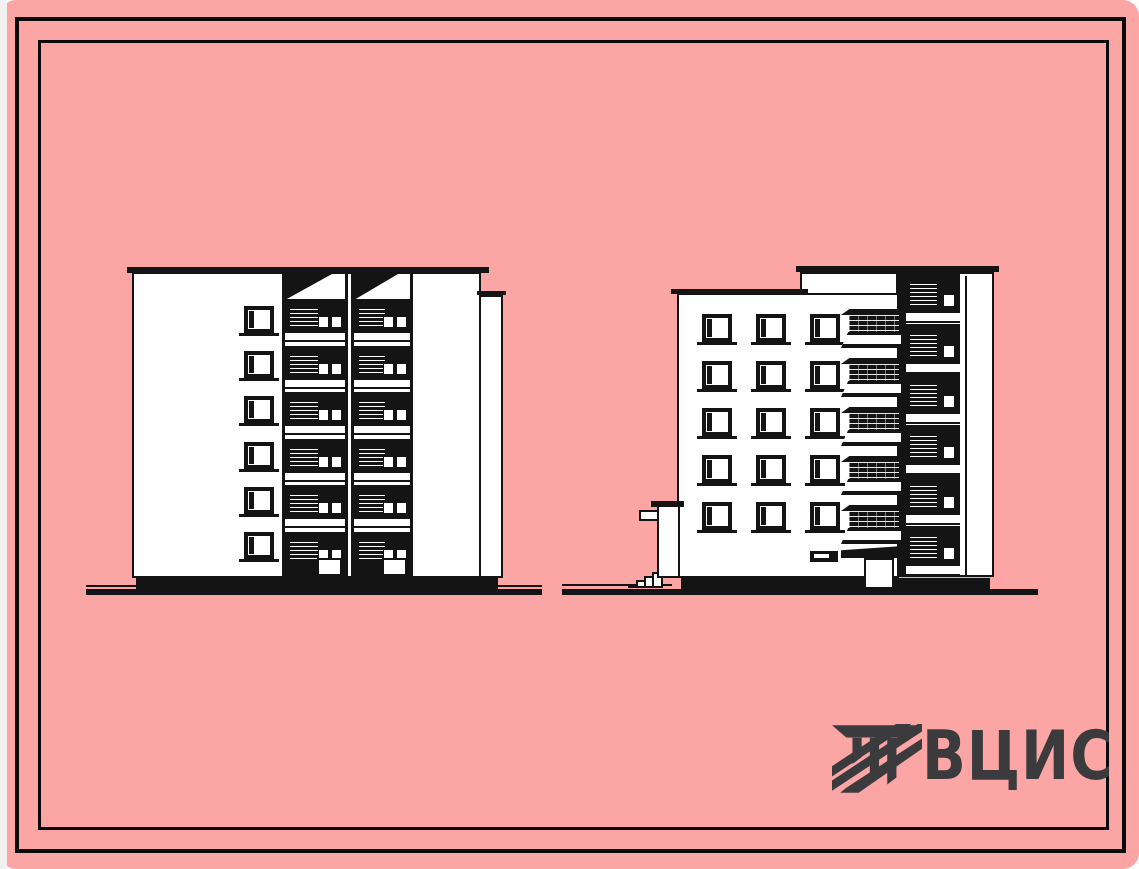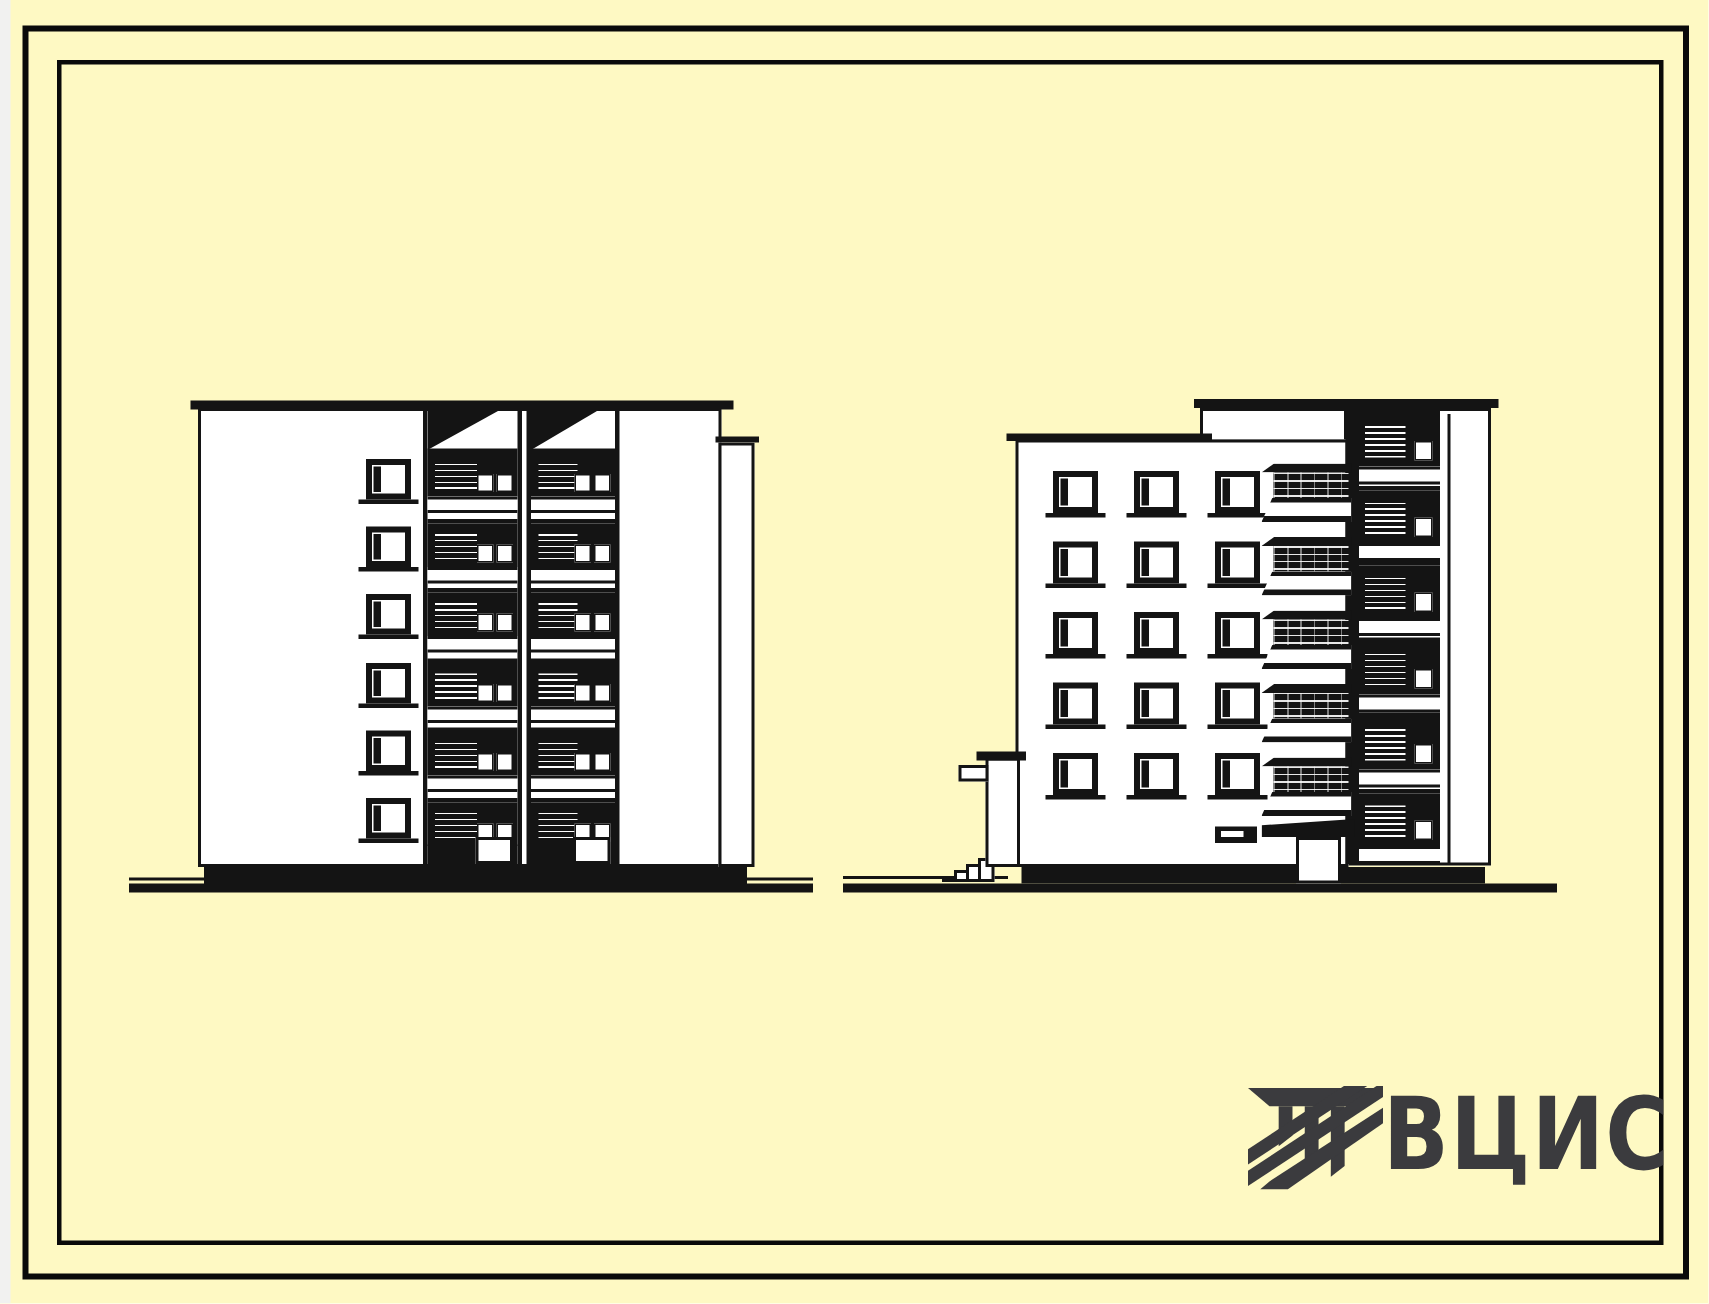"ВЦИС" .sheet { background: #fef9c3 -> #fca5a5; border-radius: none -> 16px }
